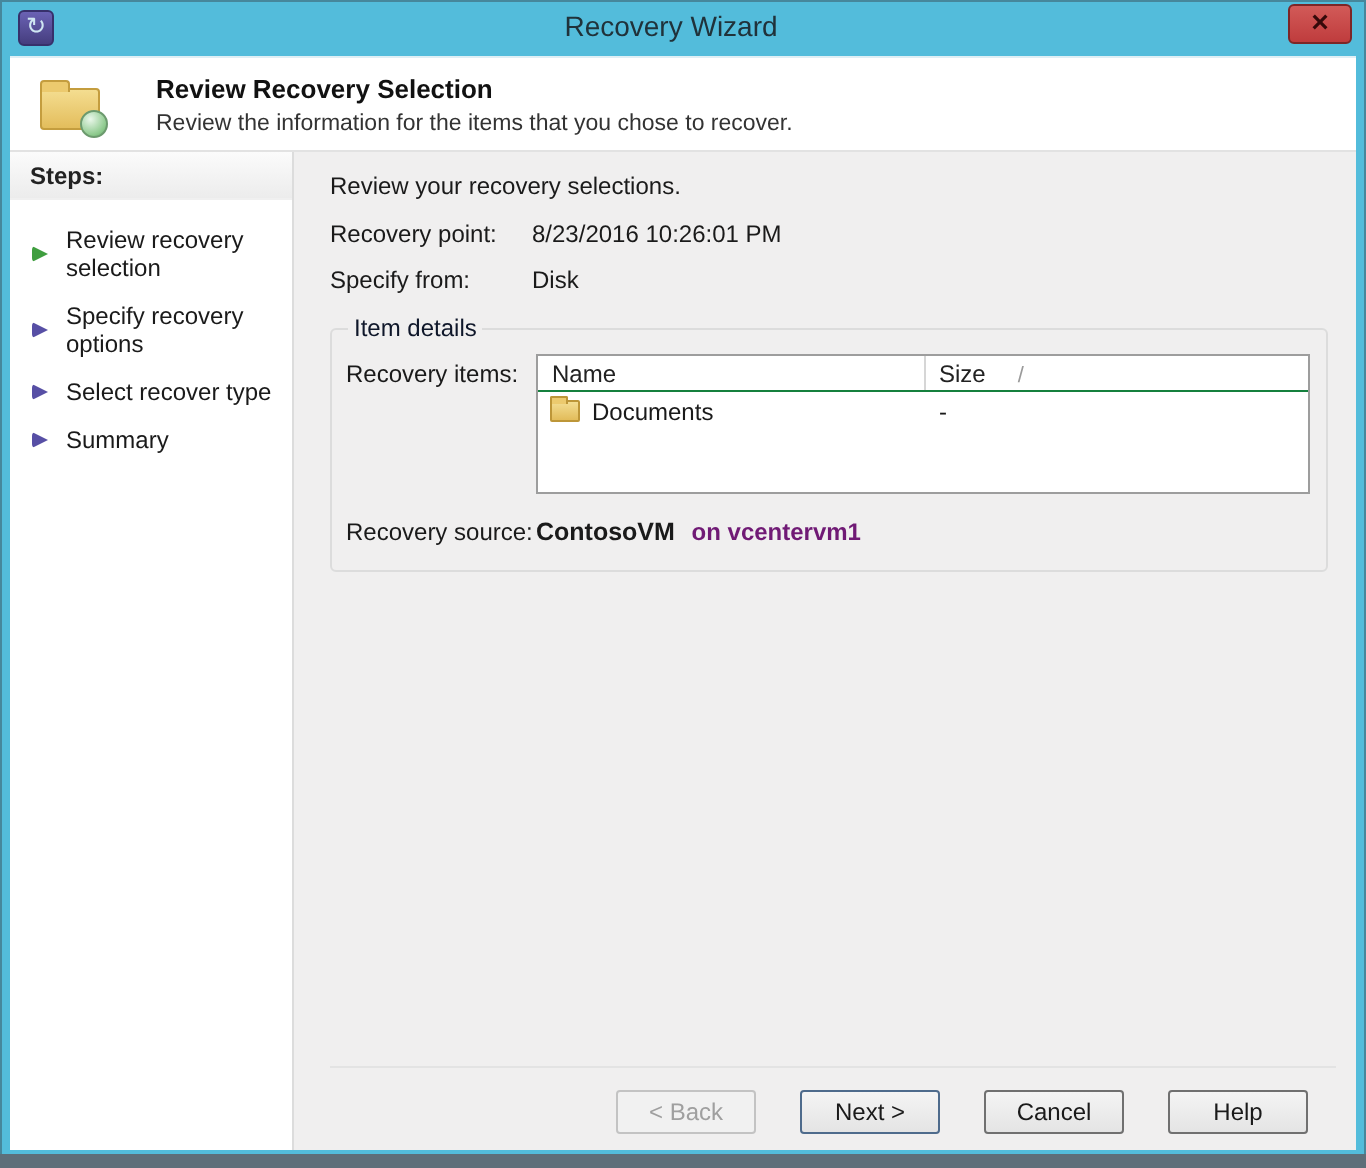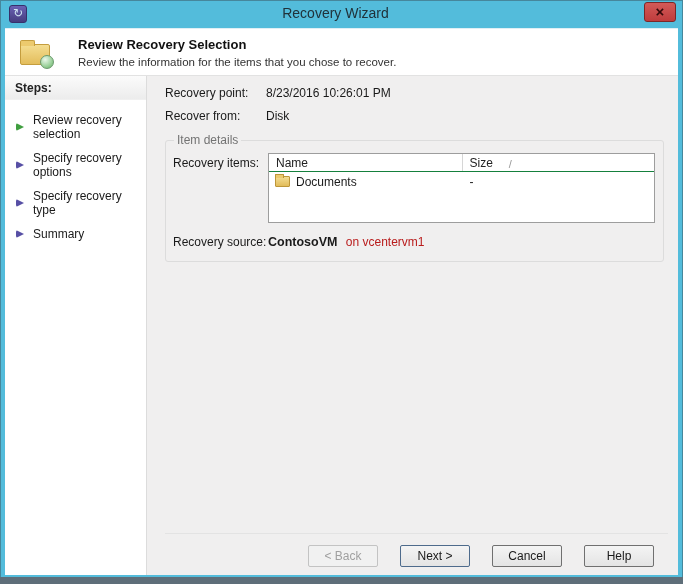"Review your recovery selections." div.intro-line { html: none -> <div>Review your recovery selections.</div> }
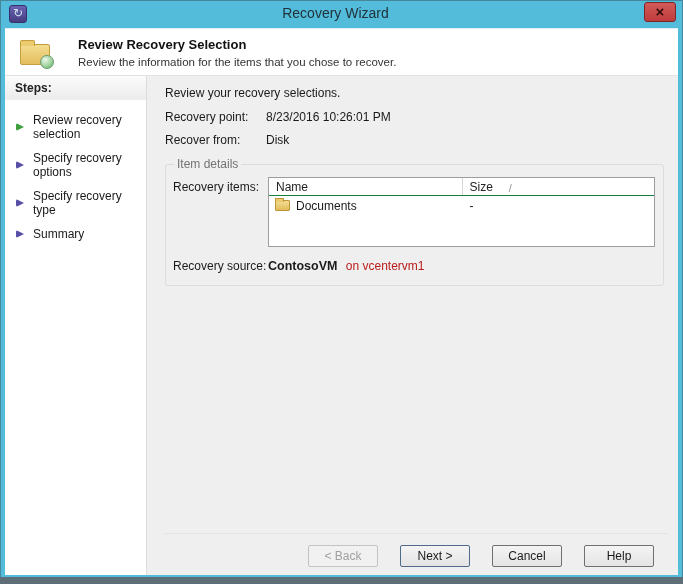"Recover from:" div.field-label { text: Recover -> Specify }
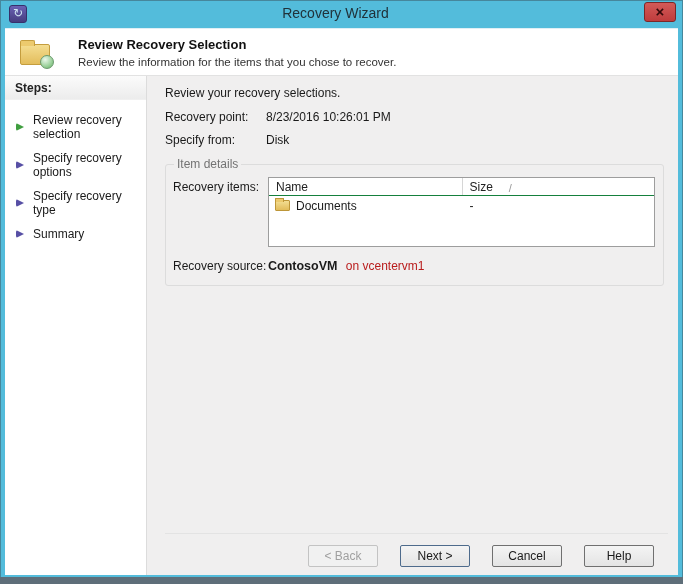"Item details" fieldset.item-details legend { color: #737373 -> #0f172a }
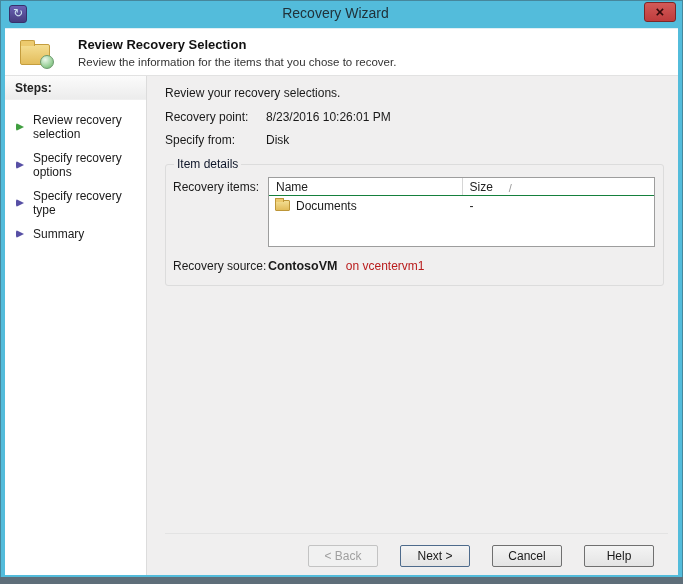"Specify recovery type" span { text: Specify recovery -> Select recover }
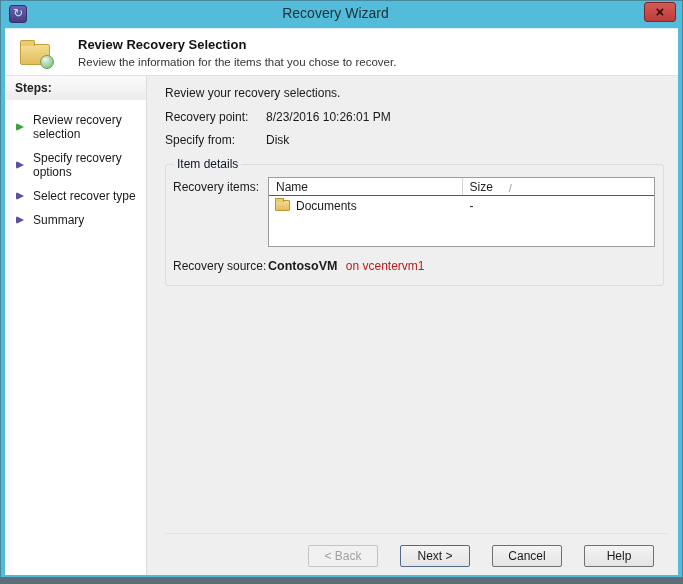"on vcentervm1" .source-suffix { color: #b91c1c -> #701a75; font-weight: none -> bold }
